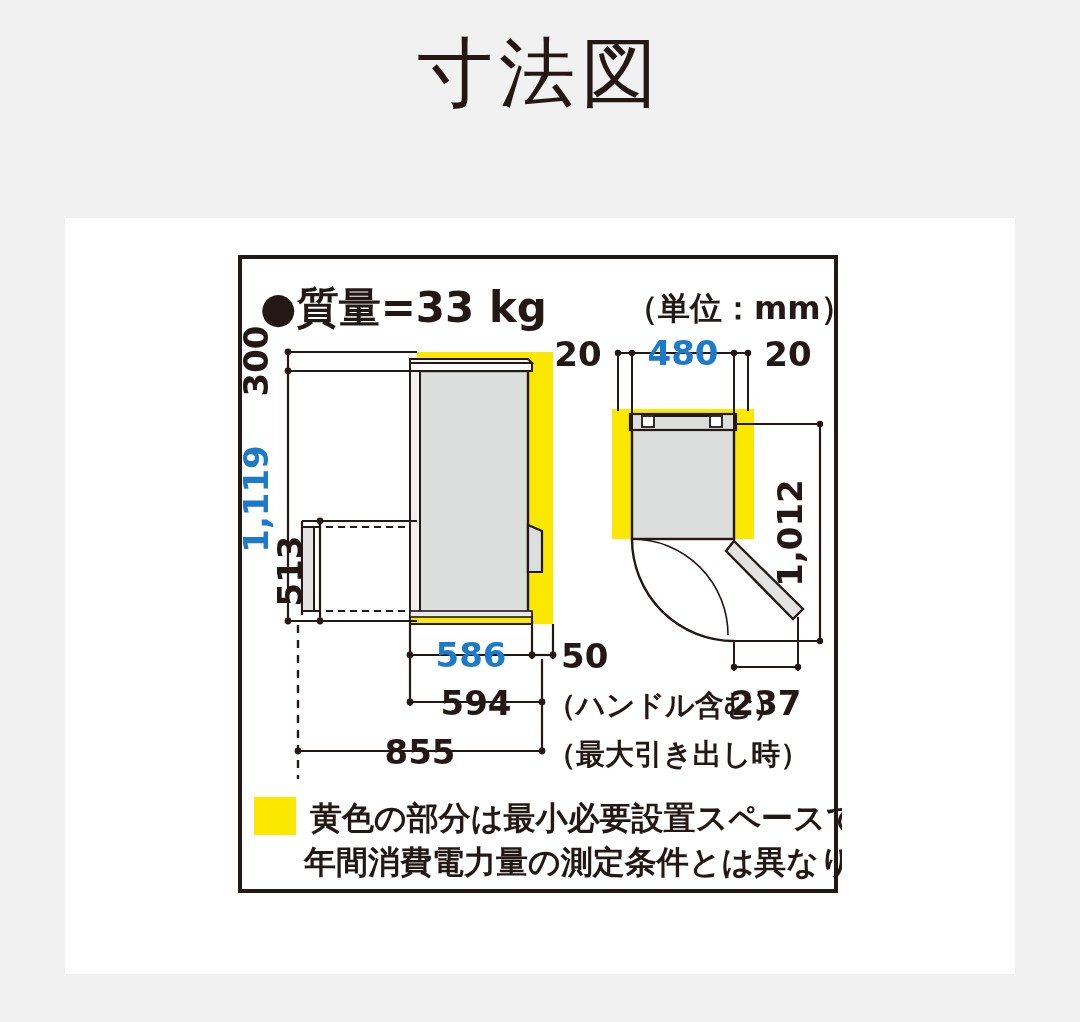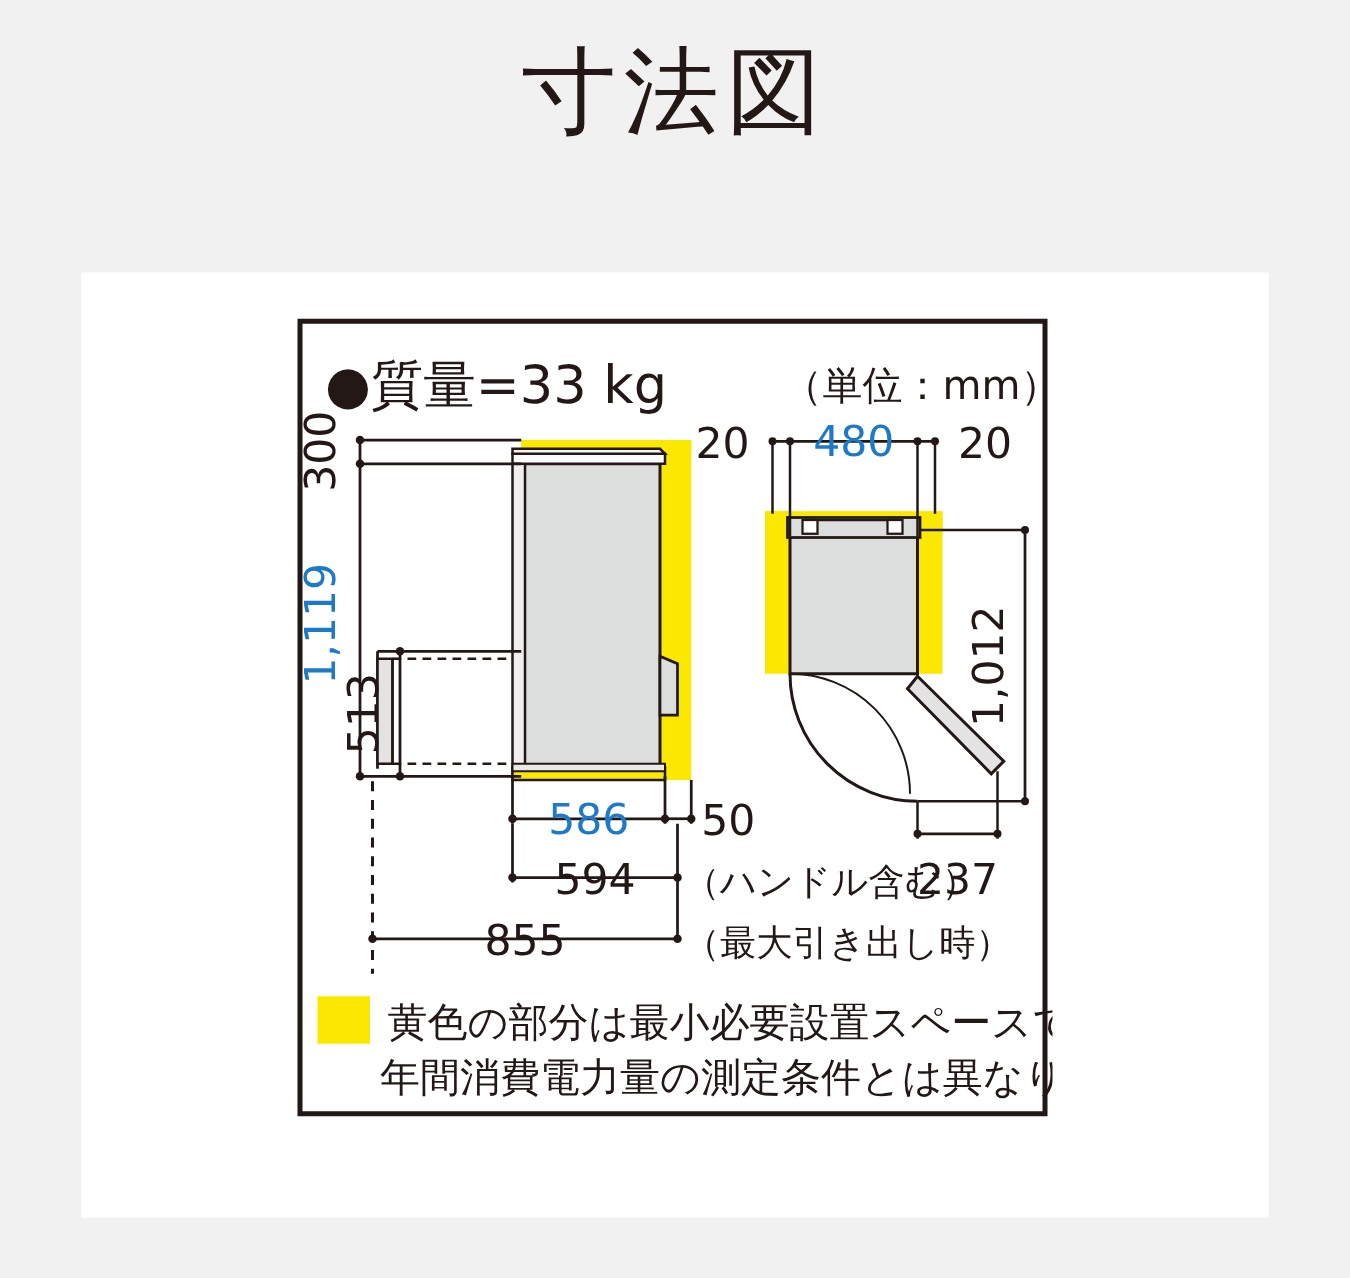"●質量=33 kg" .card { font-weight: none -> bold }
